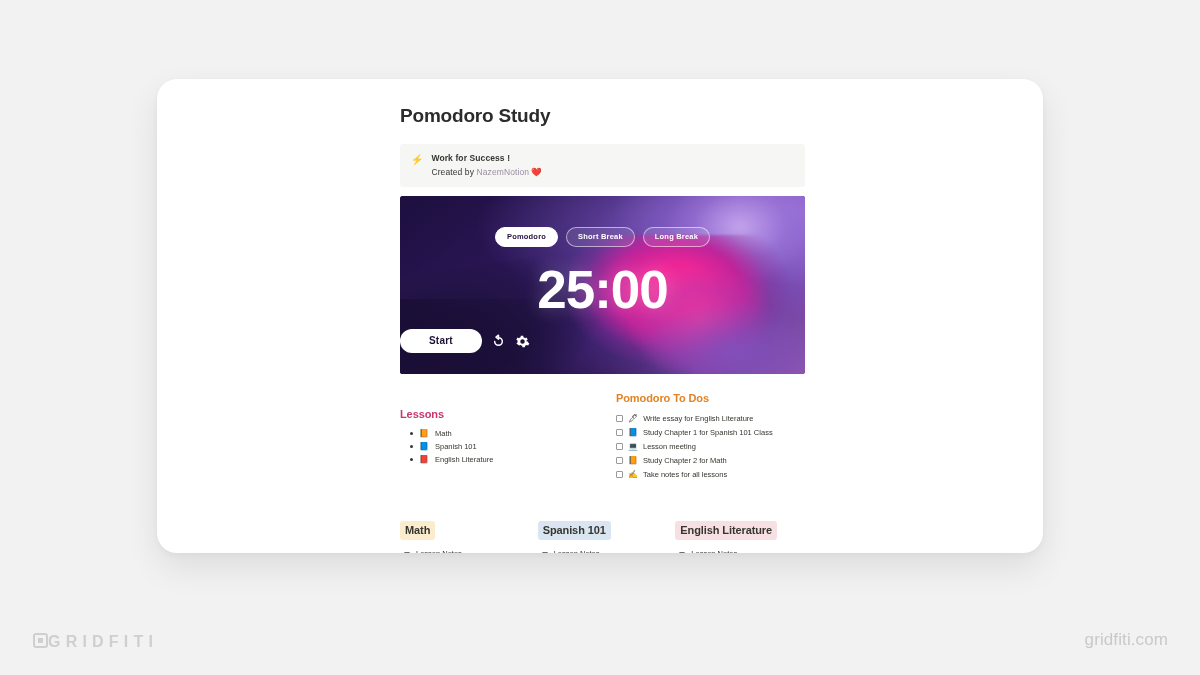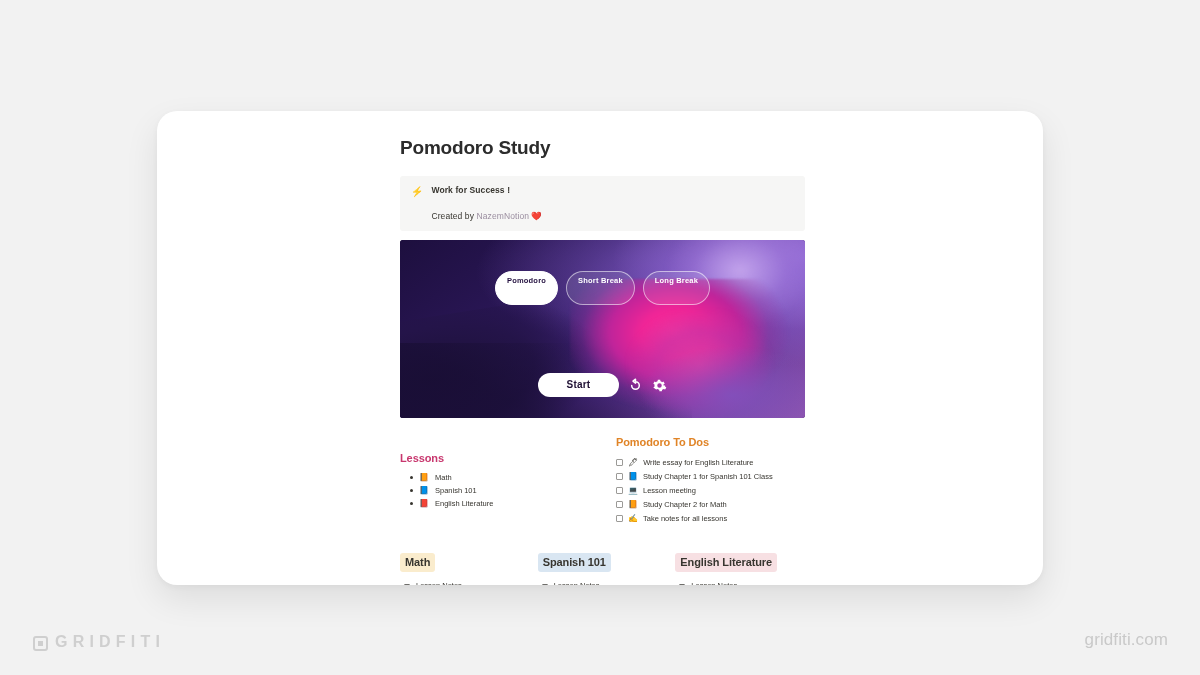"Pomodoro Study" .page-card { margin-top: 32px -> none }
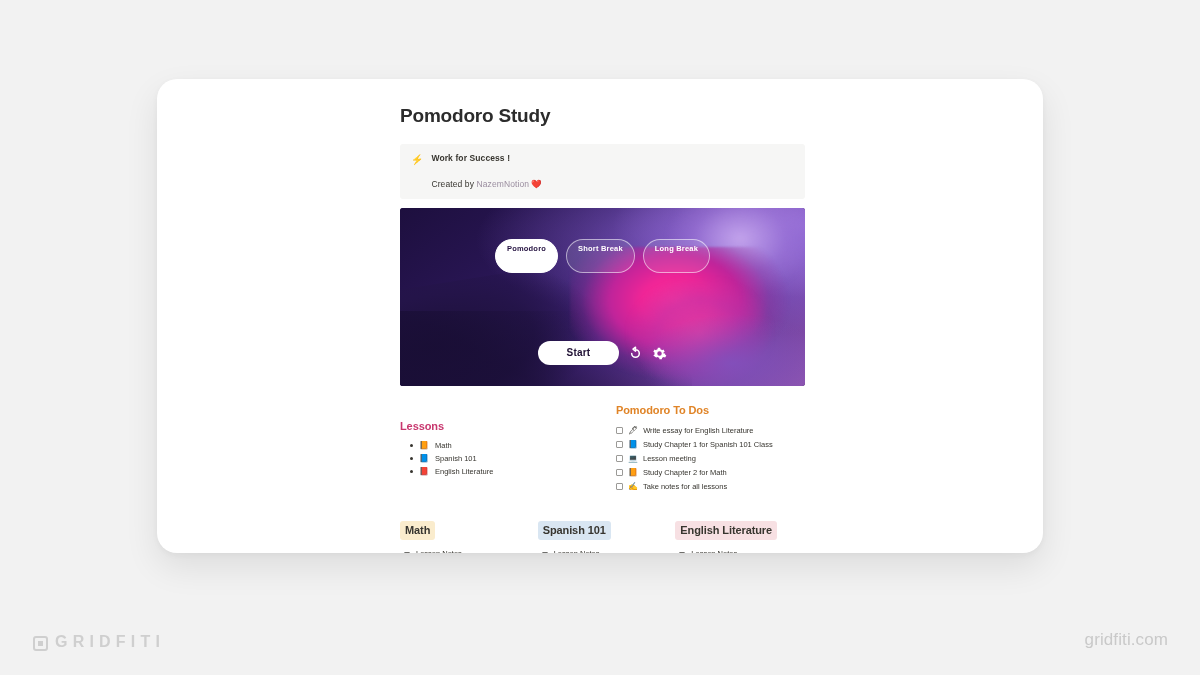"Work for Success !" .callout-lines { gap: 16px -> 4px }
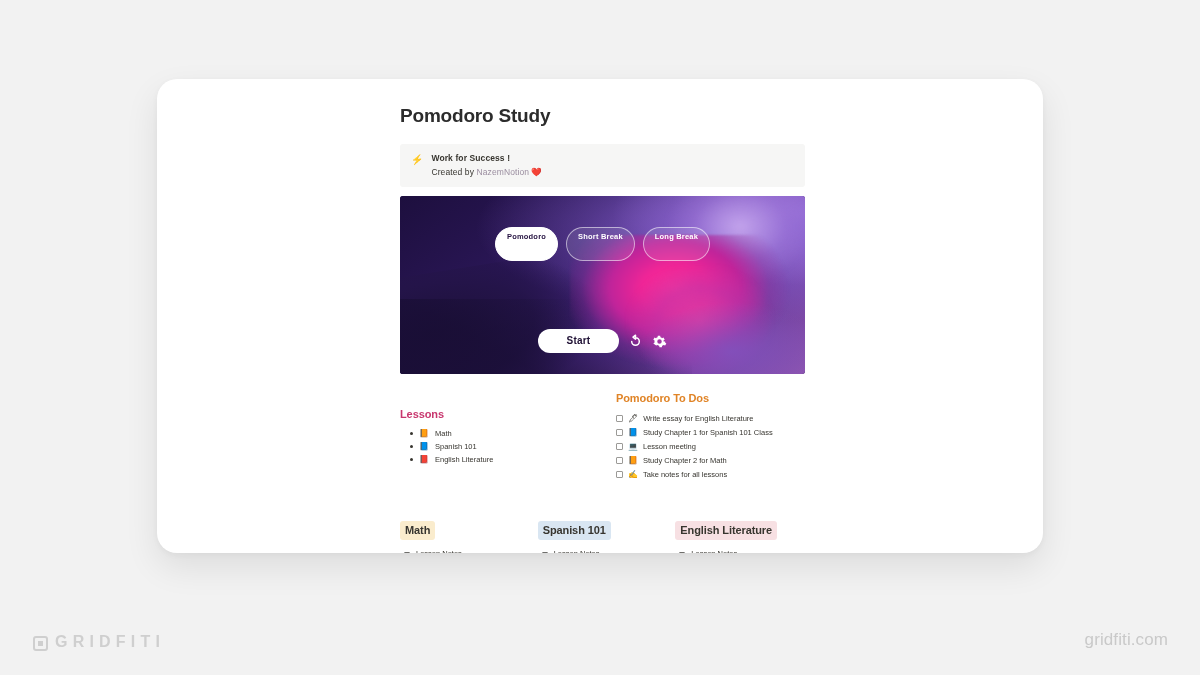"Pomodoro" .tab { padding: 4px 11px 19px -> 4px 11px 5px }
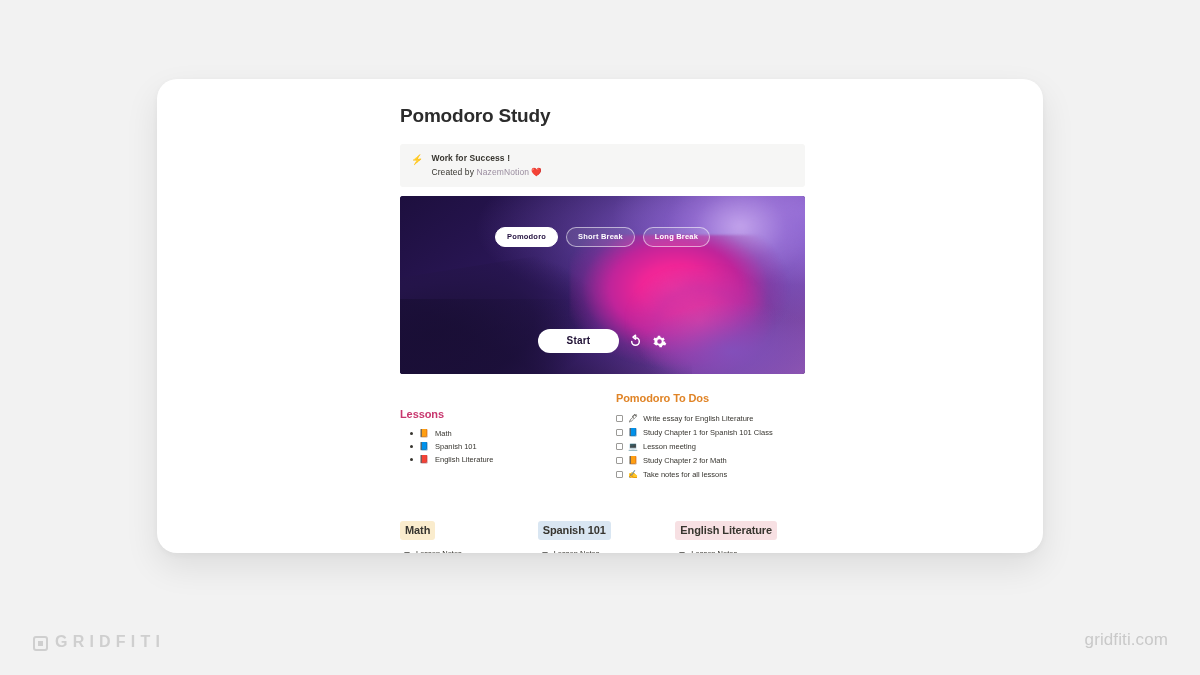"25:00" div.clock { html: none -> <div>25:00</div> }
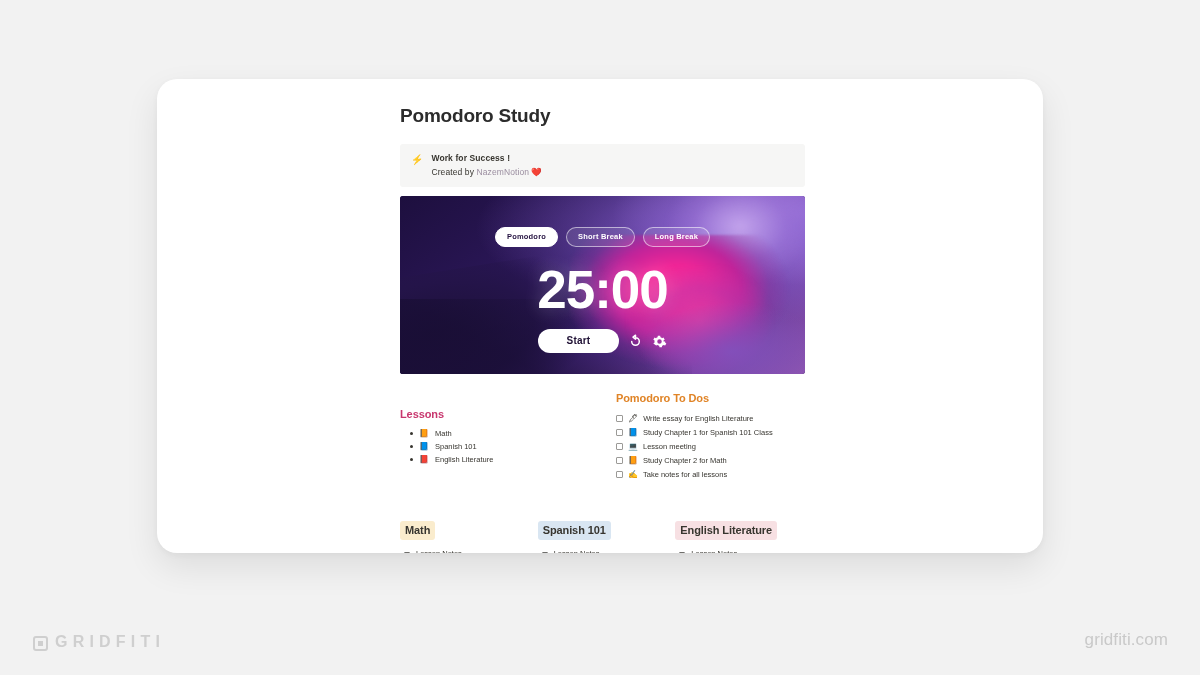"Start" .controls { justify-content: center -> flex-start }
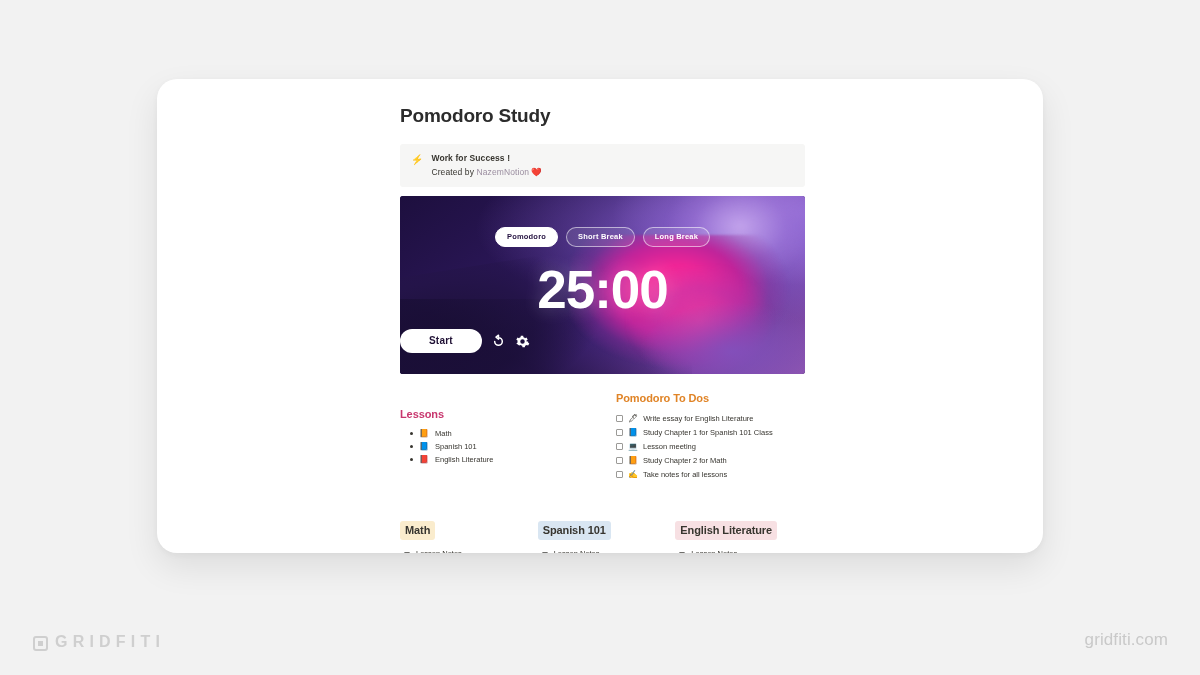"GRIDFITI" .wm-left { align-items: flex-end -> flex-start; gap: 7px -> none }
